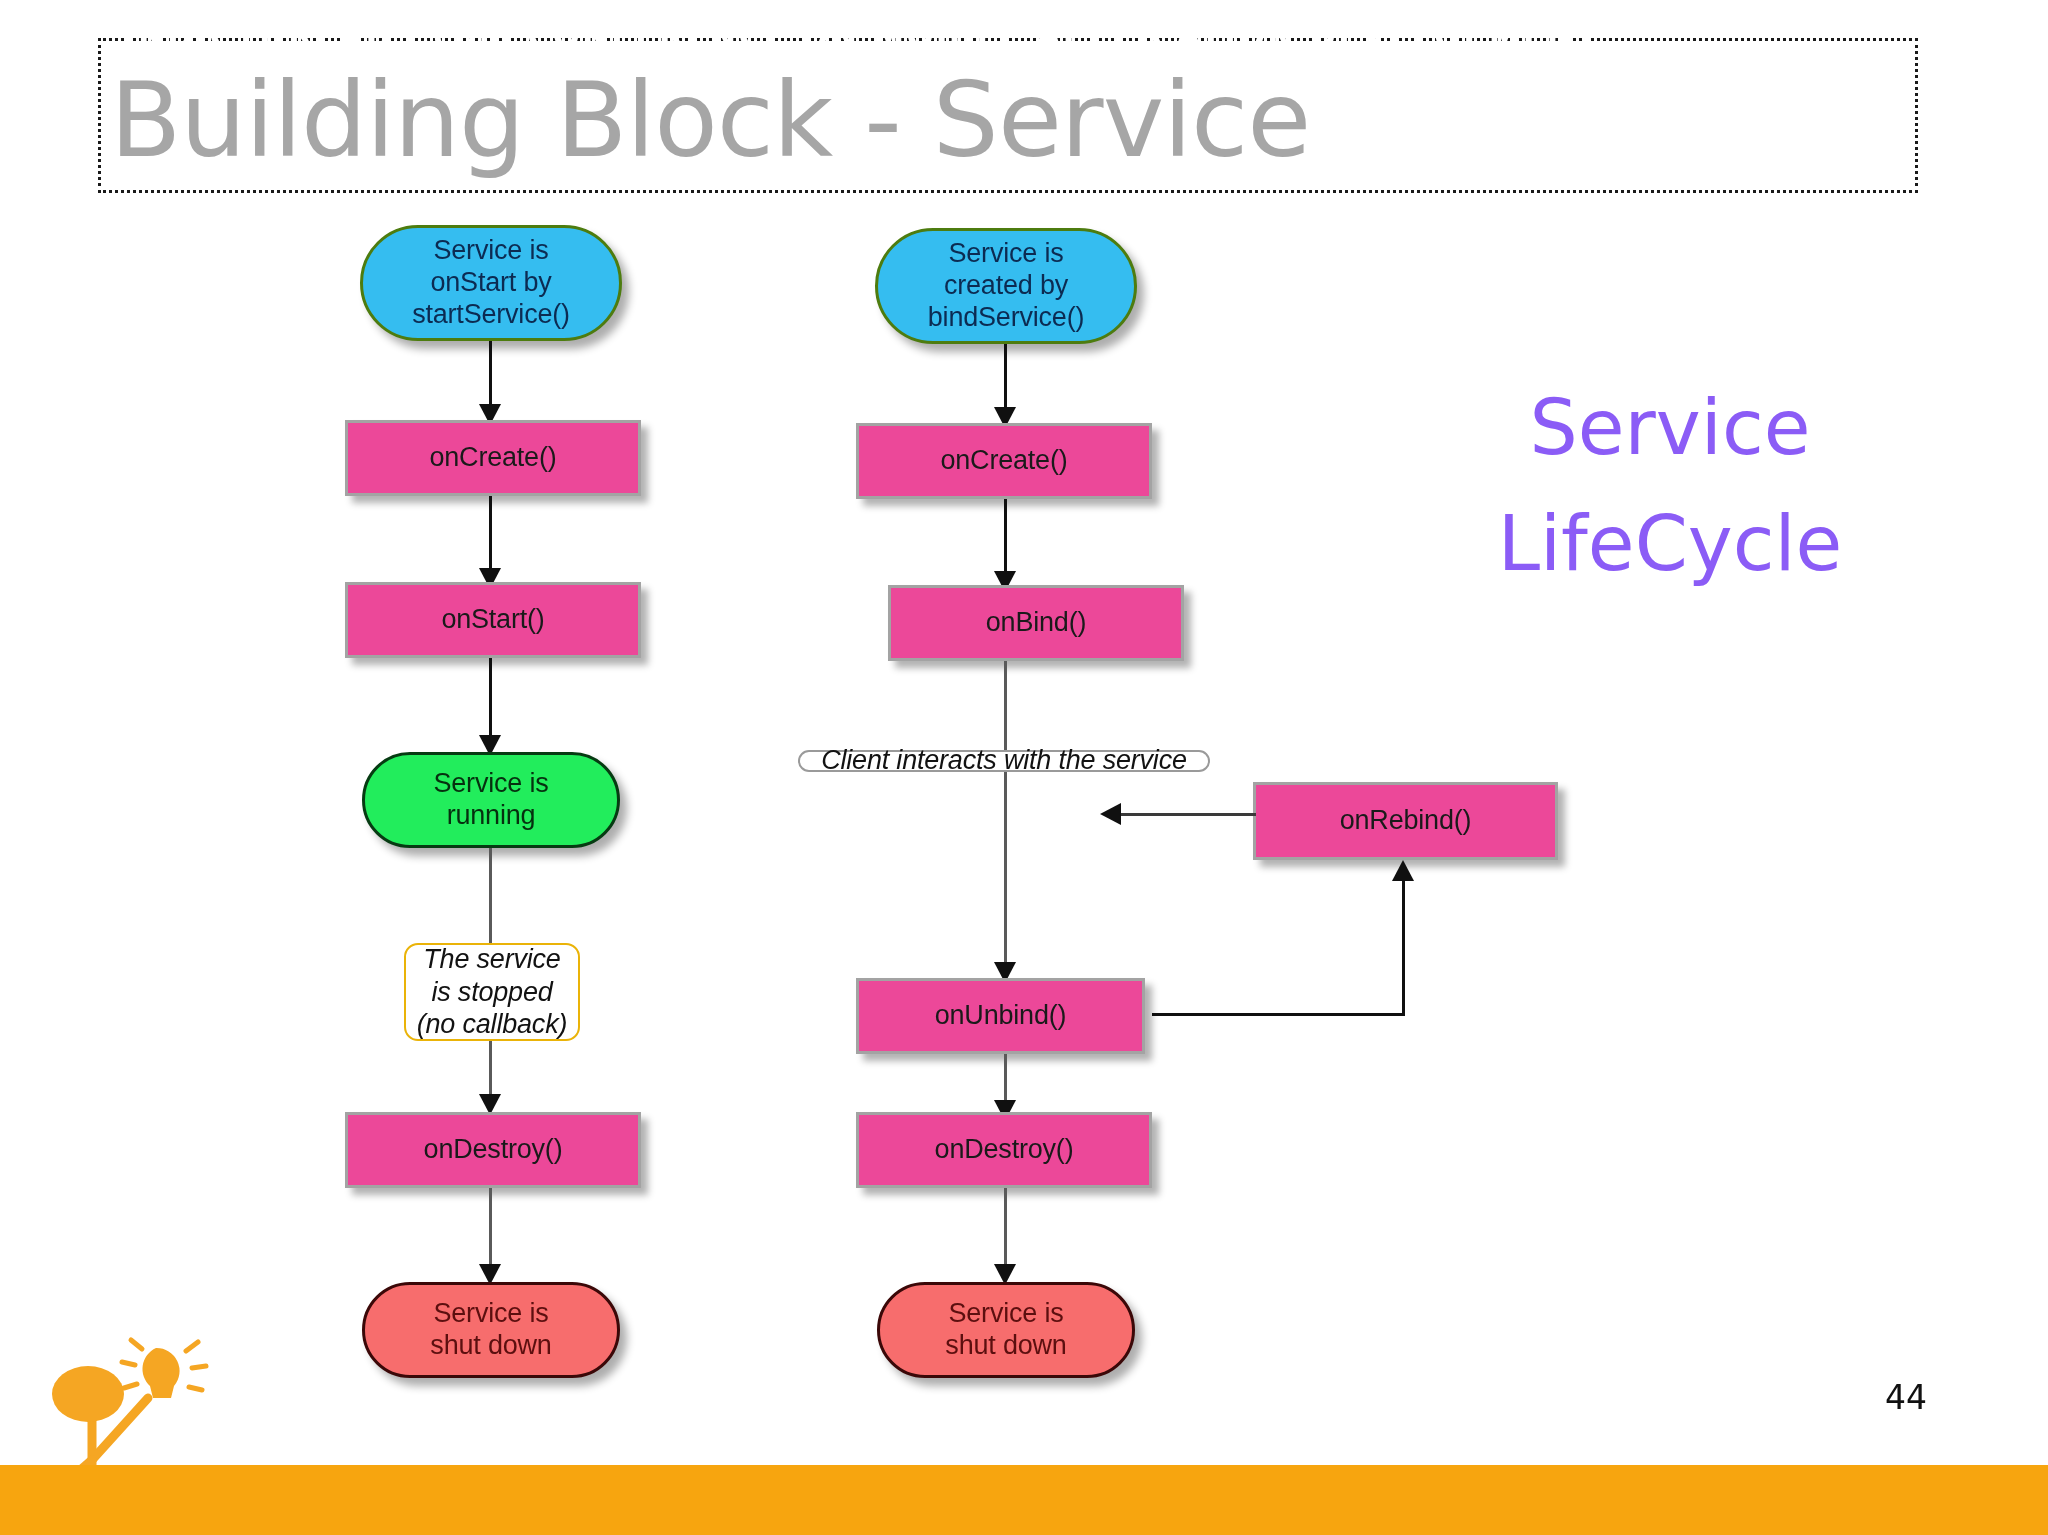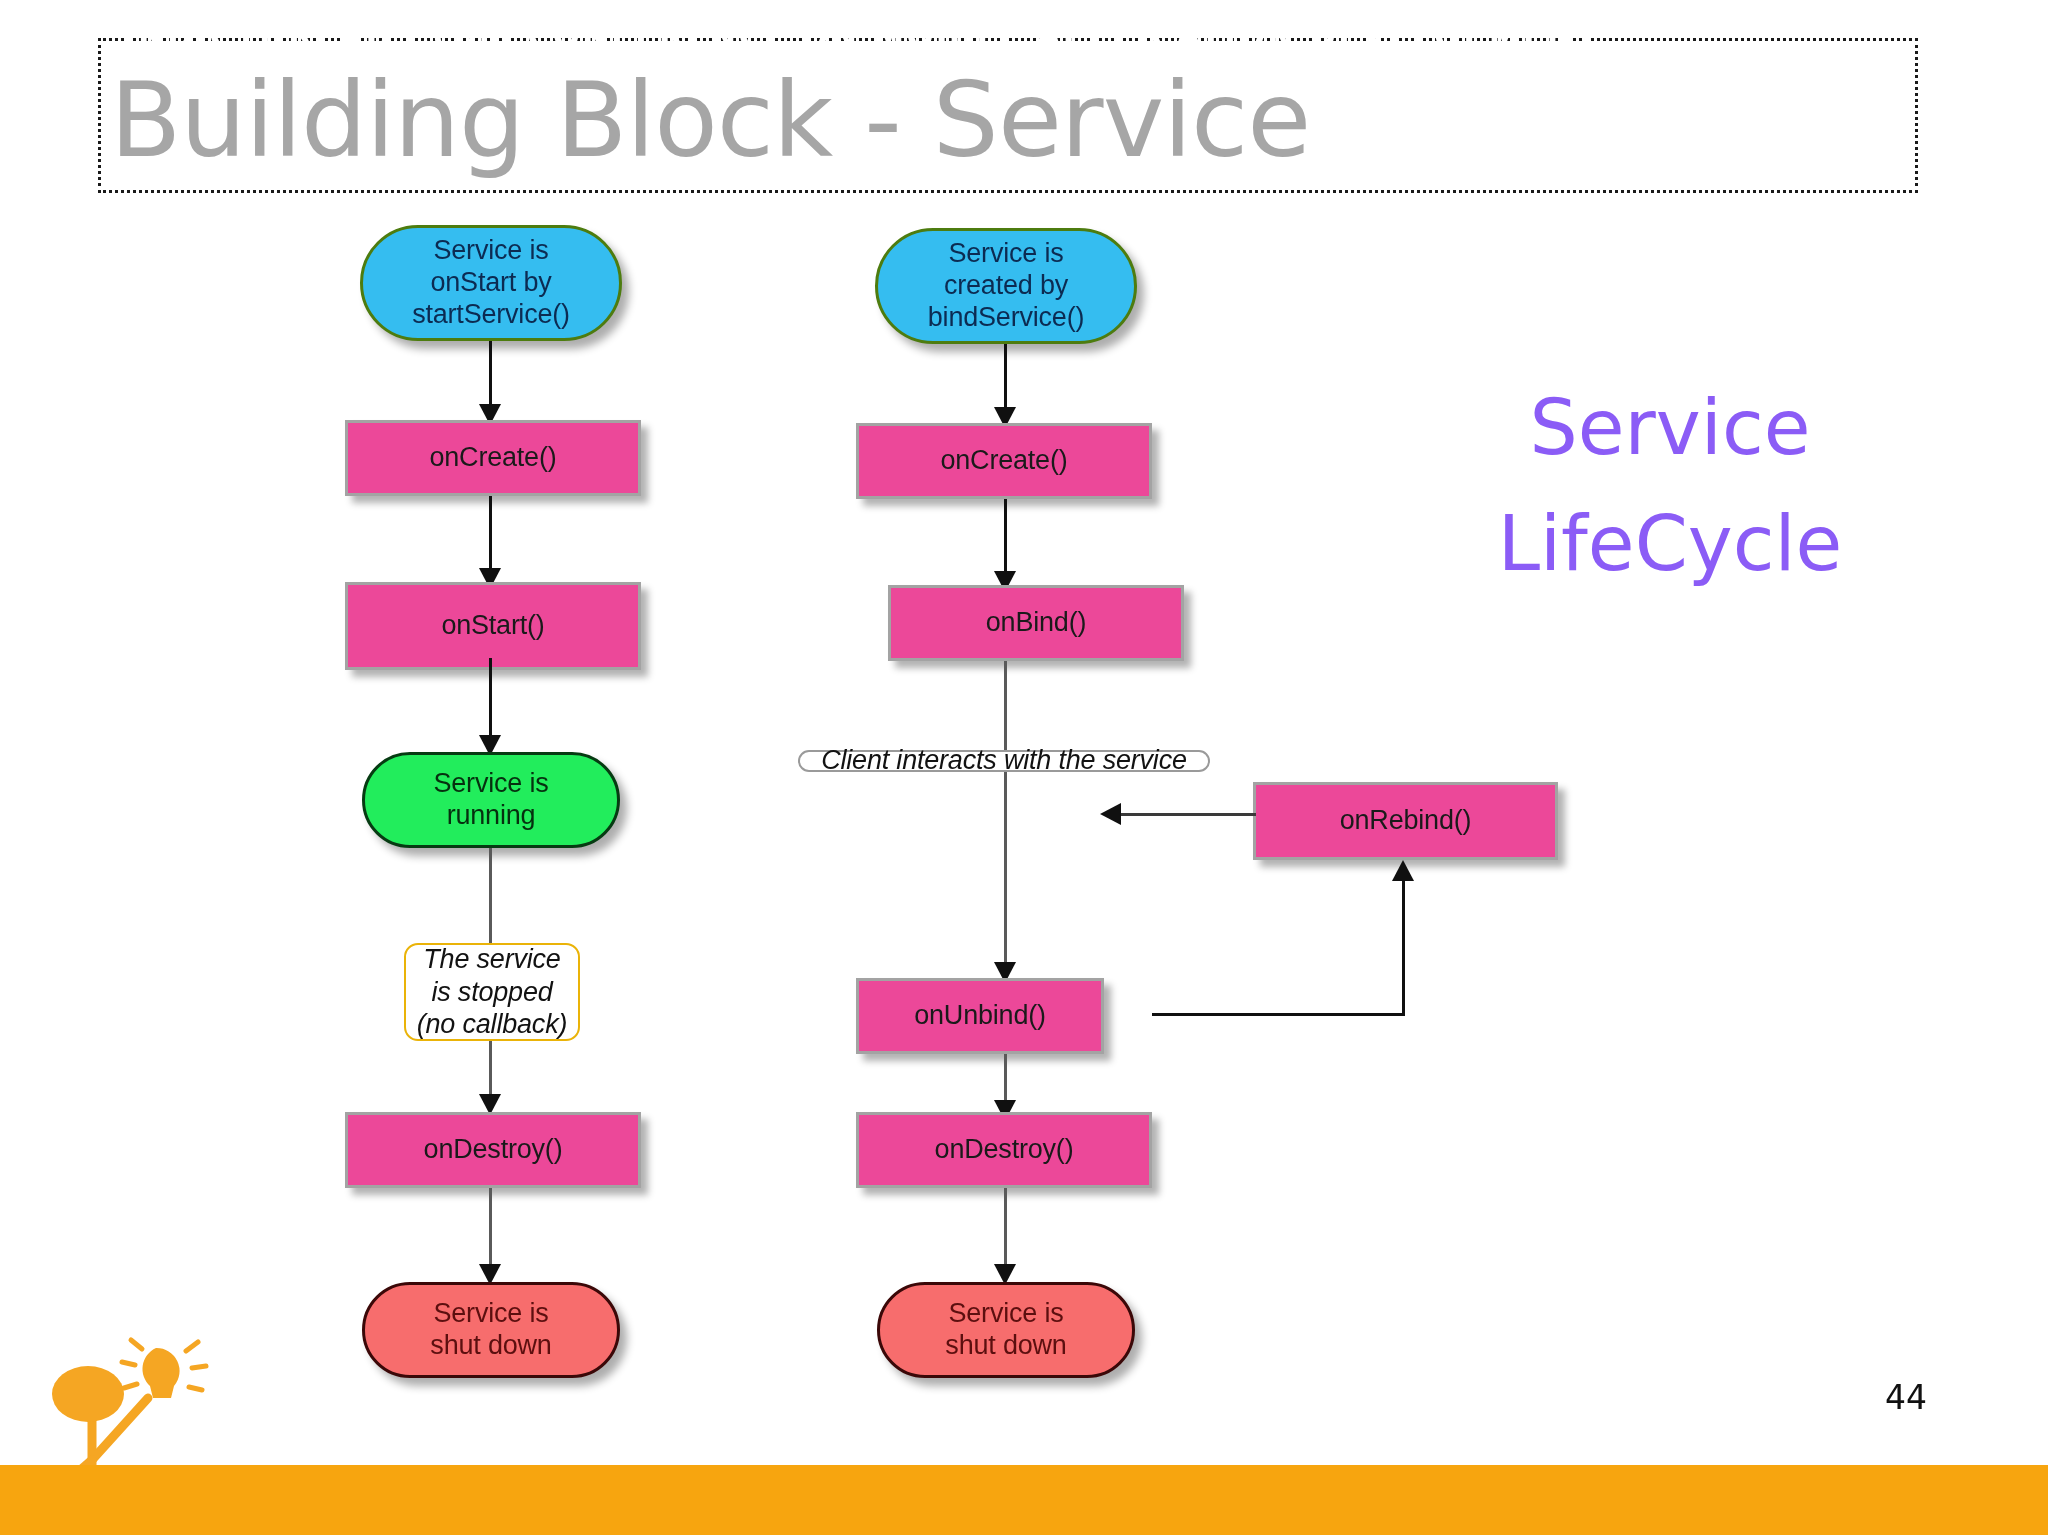"onStart()" div.node { height: 88px -> 76px }
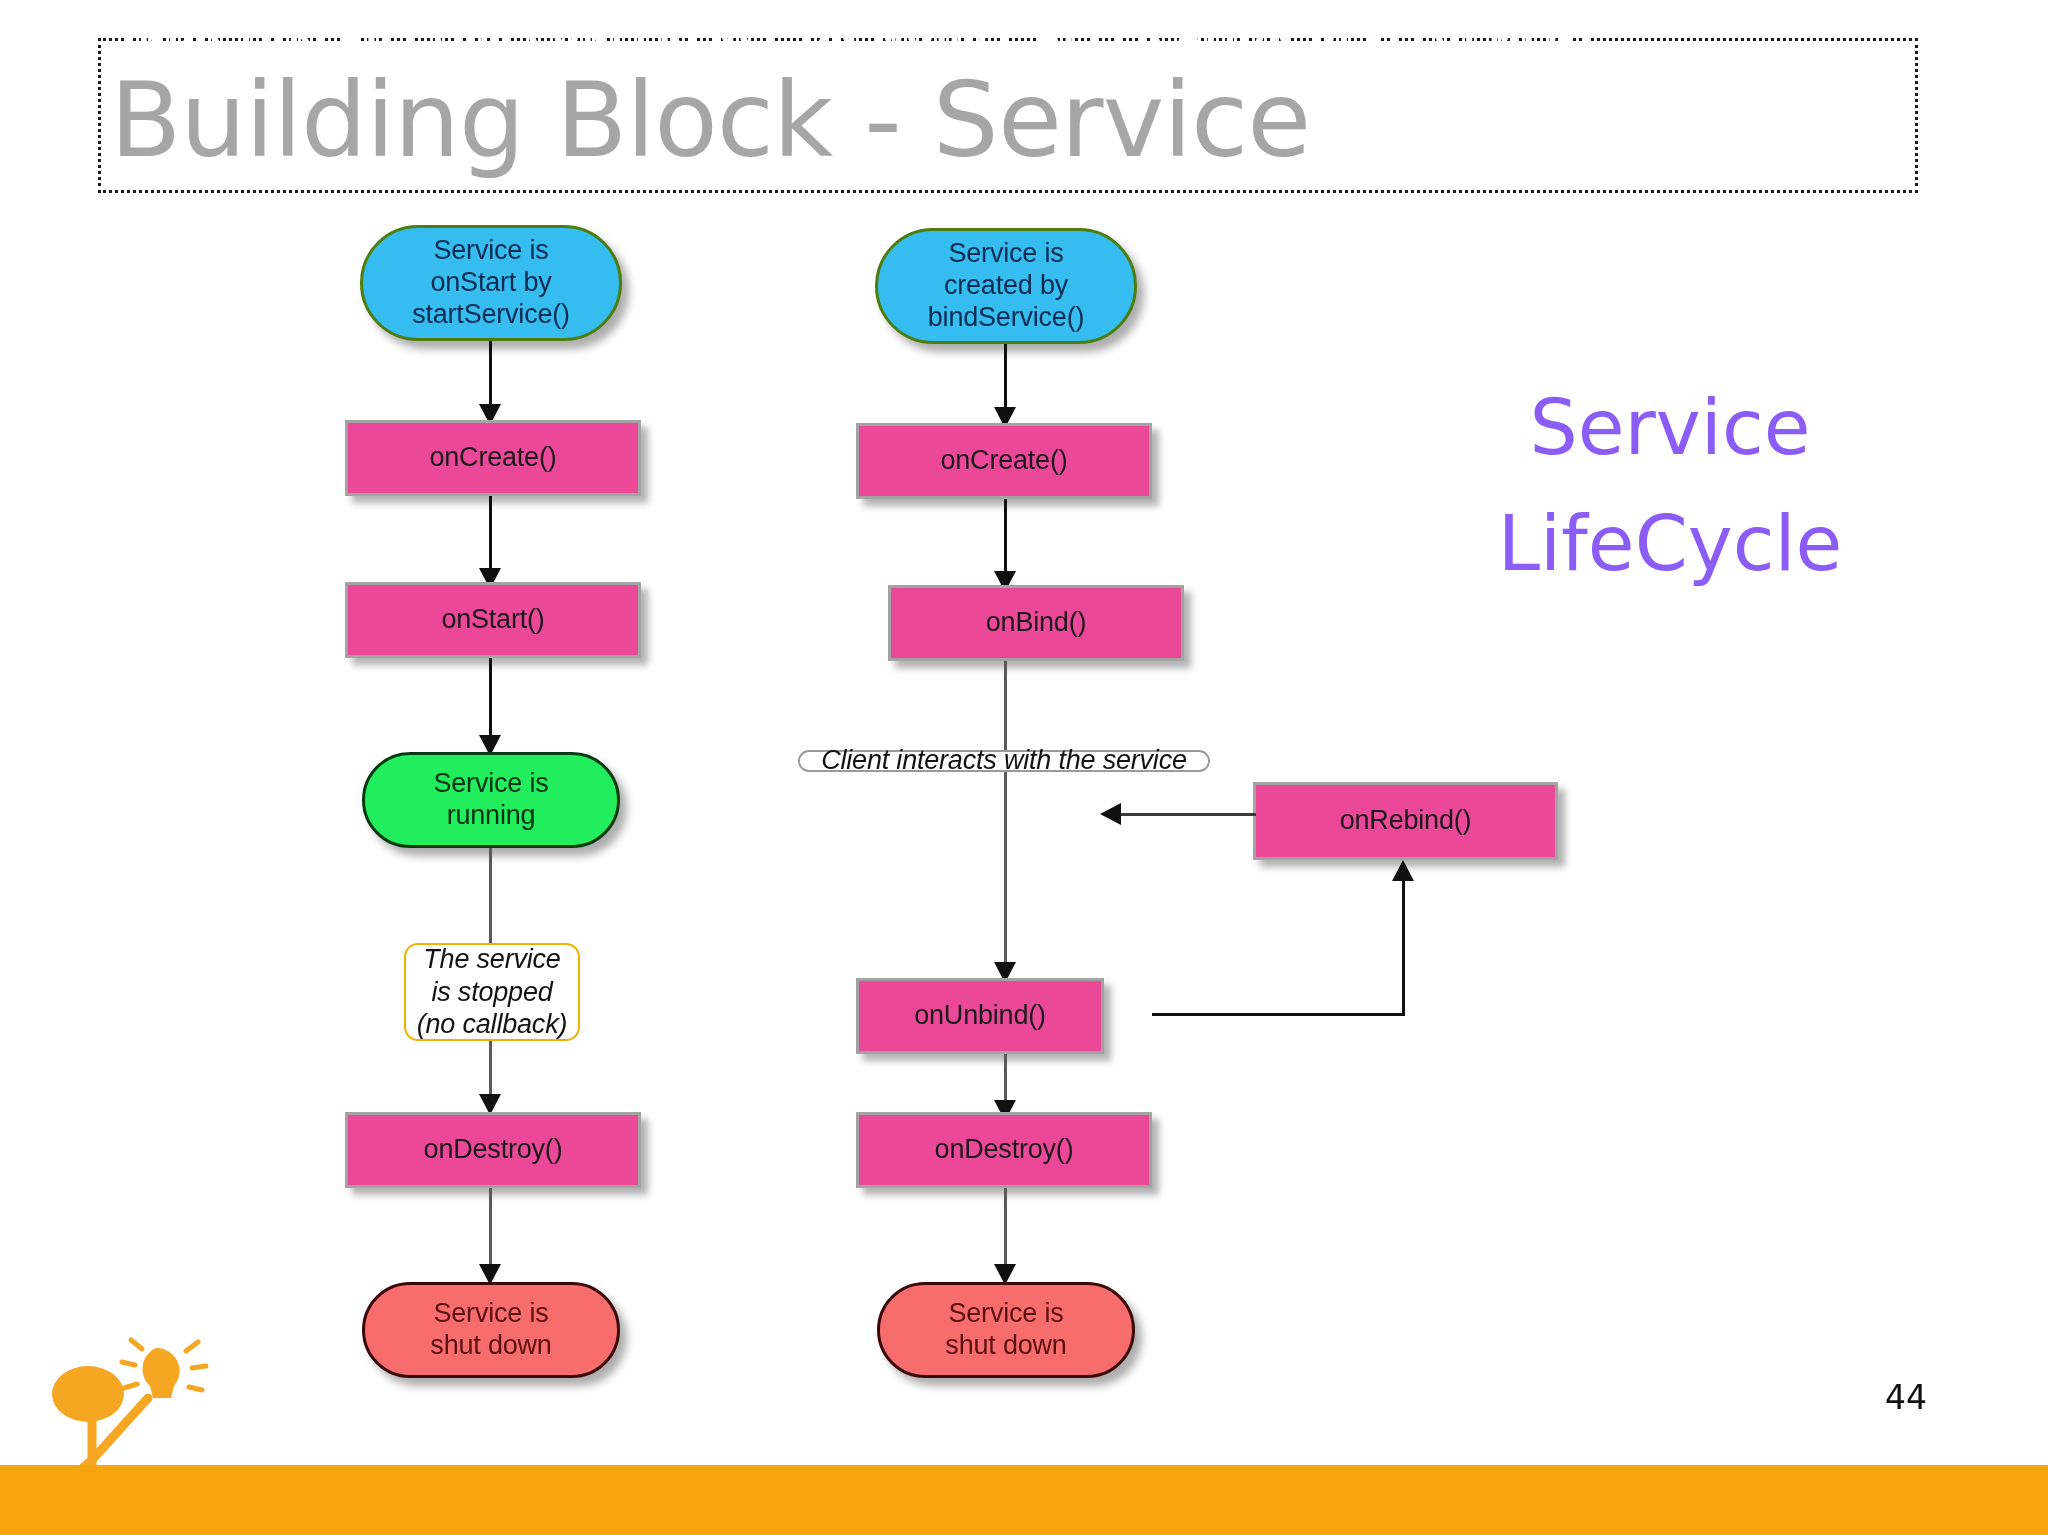"onUnbind()" div.node { width: 248px -> 289px }
